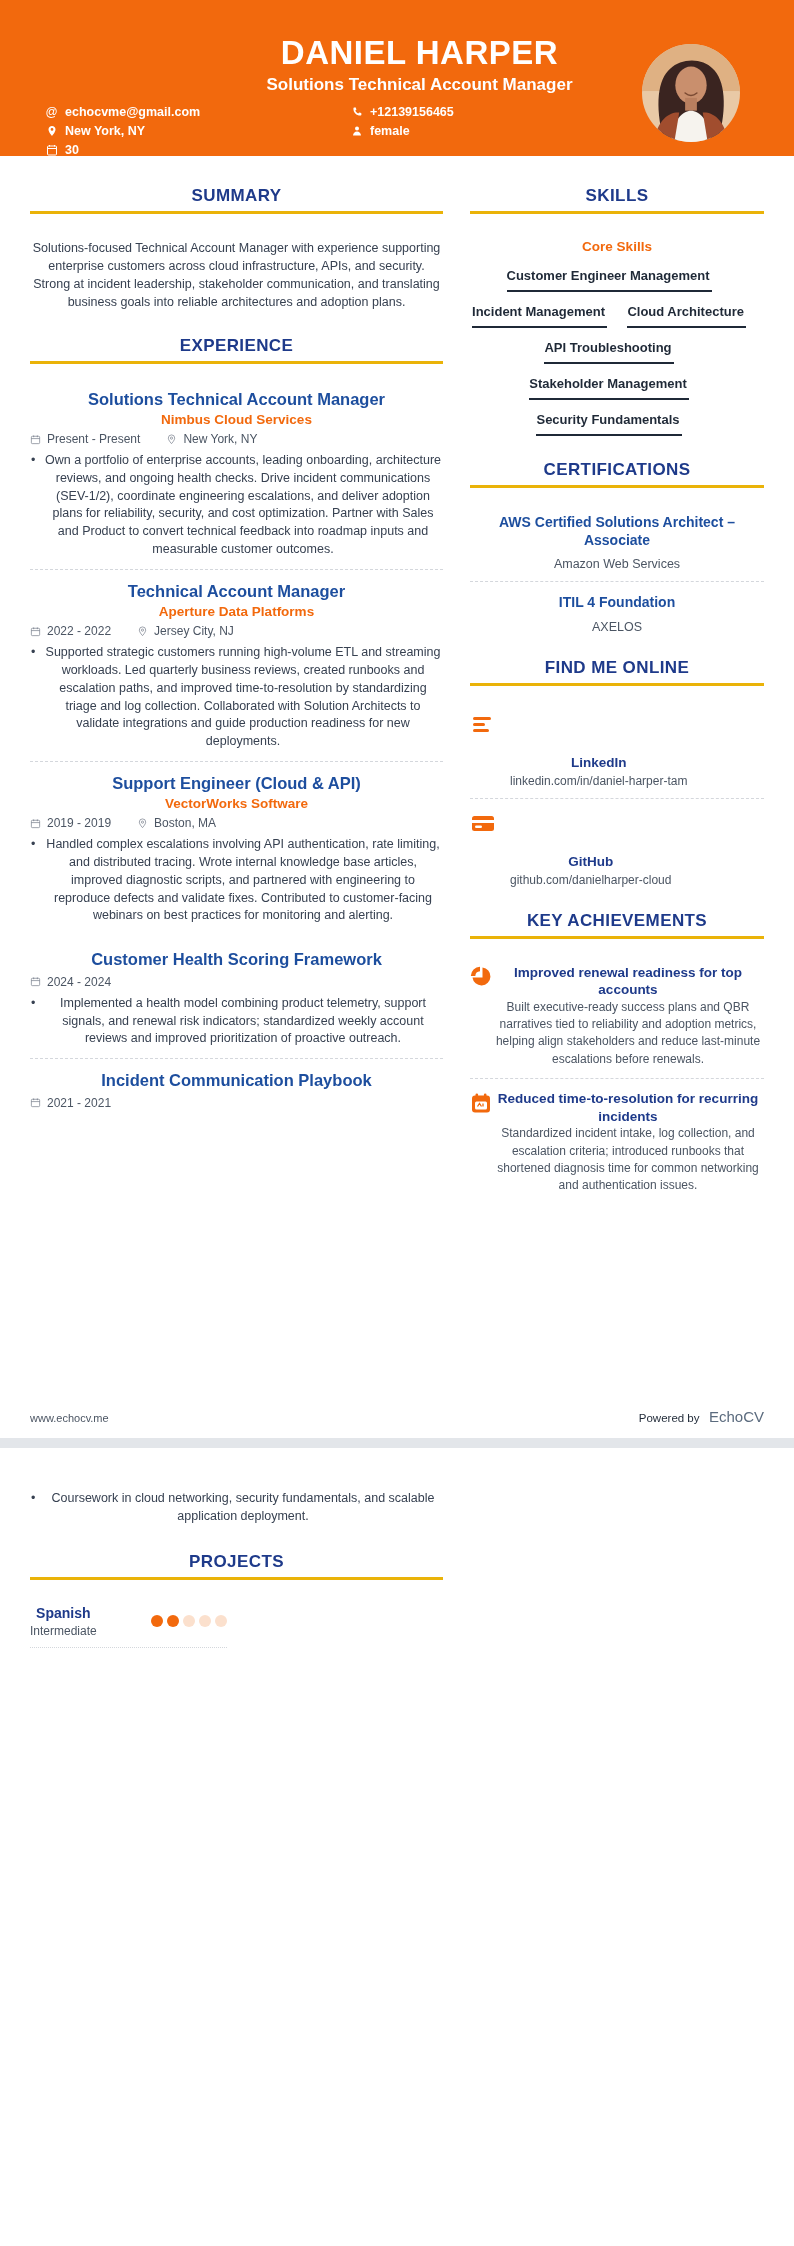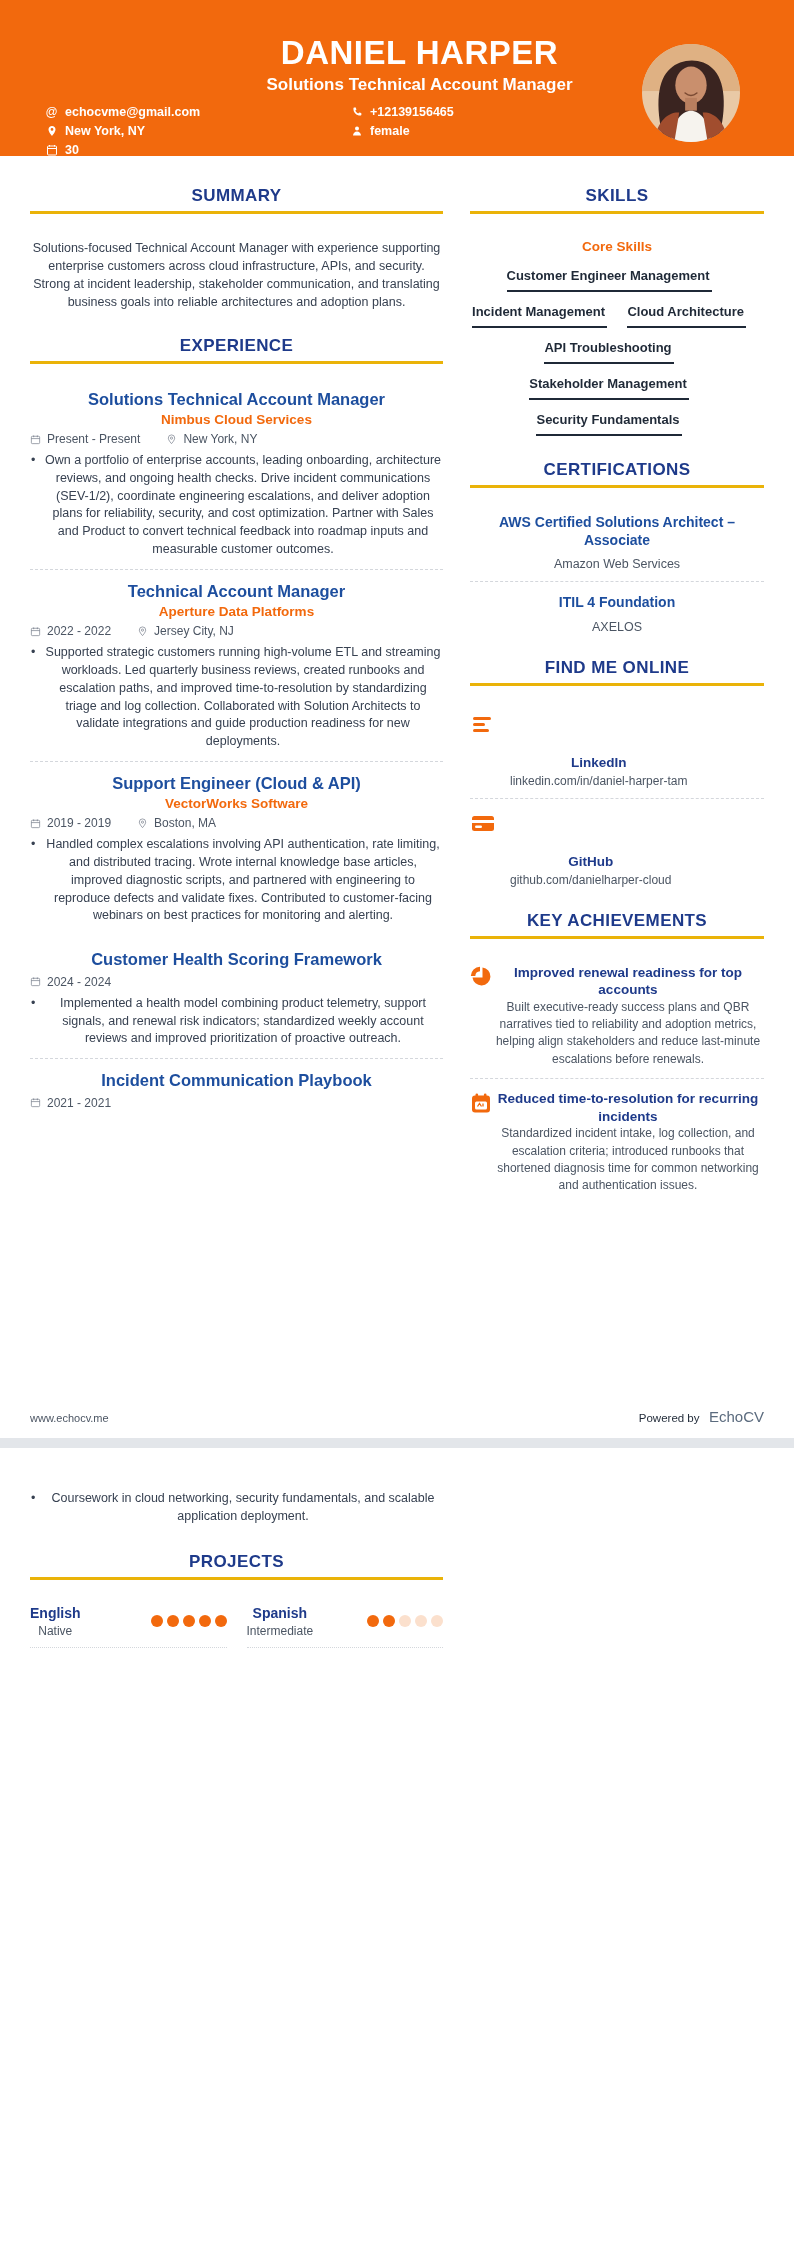"English" div.lang-entry { html: <div> <div> <div>English</div> <div>Native</div> </div> <div> <span></span> <span></span> <span></span> <span></span> <span></span> </div> </div> -> none }
